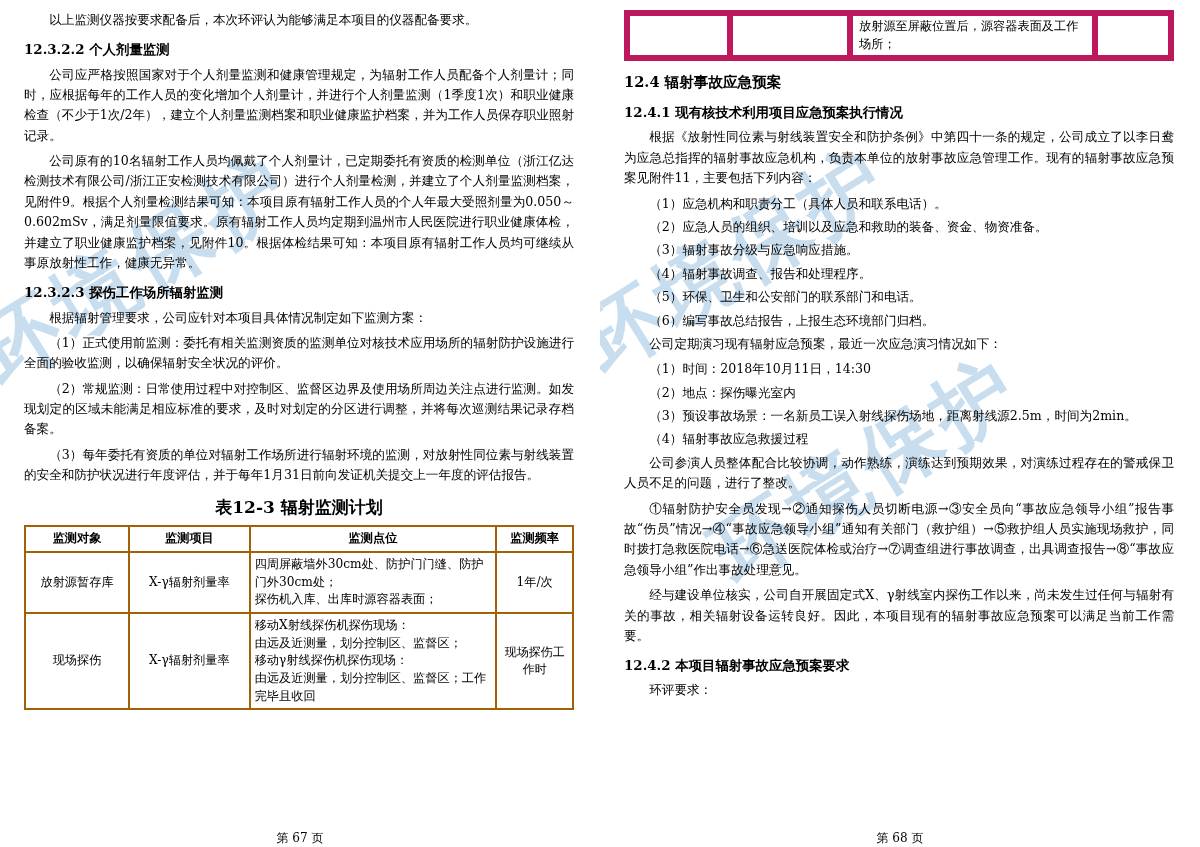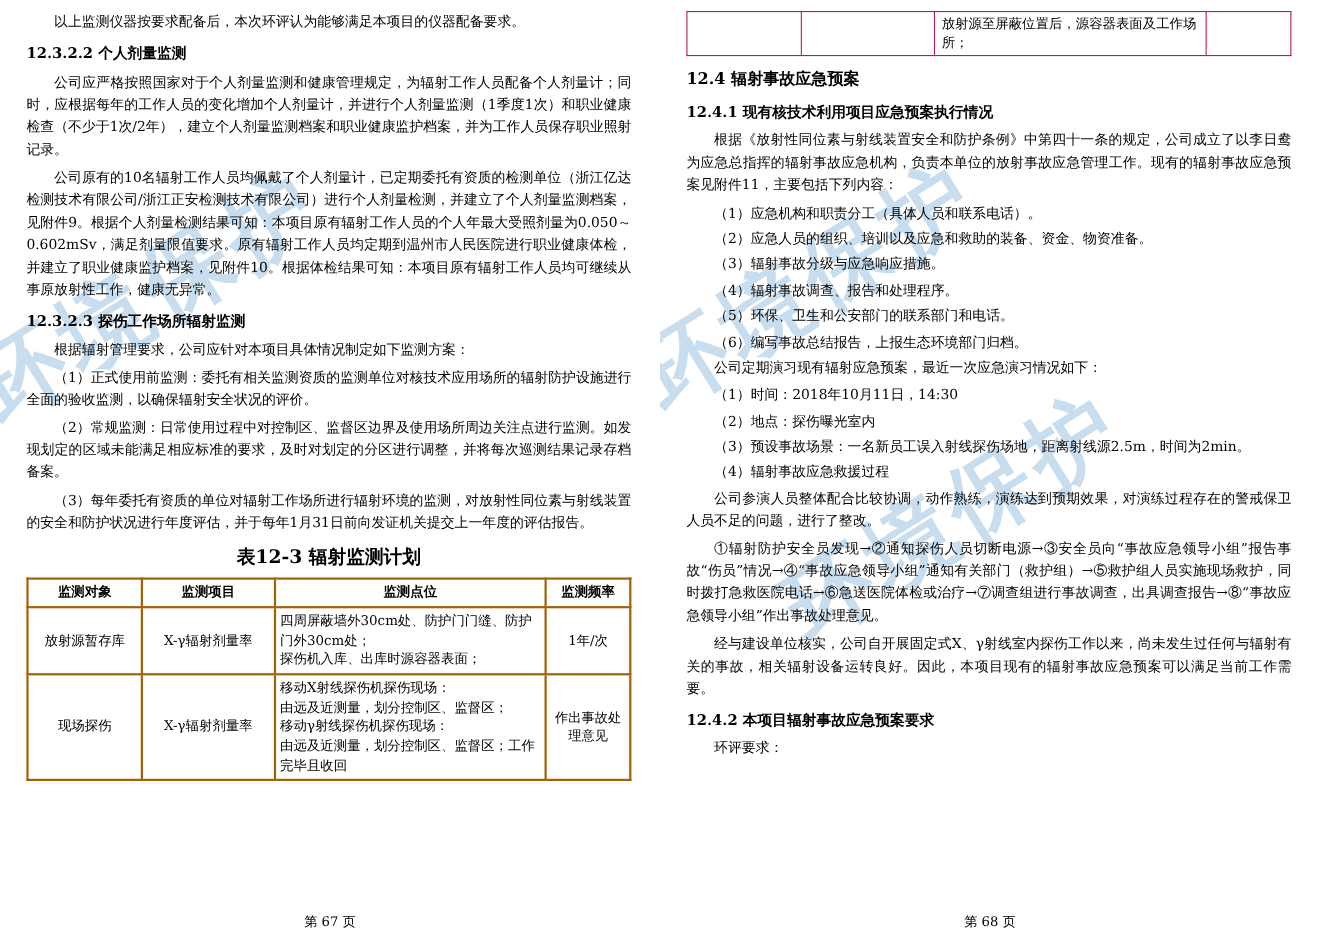"放射源至屏蔽位置后，源容器表面及工作场所；" .stub-table td { border: 1px solid #be185d -> 6px solid #be185d }
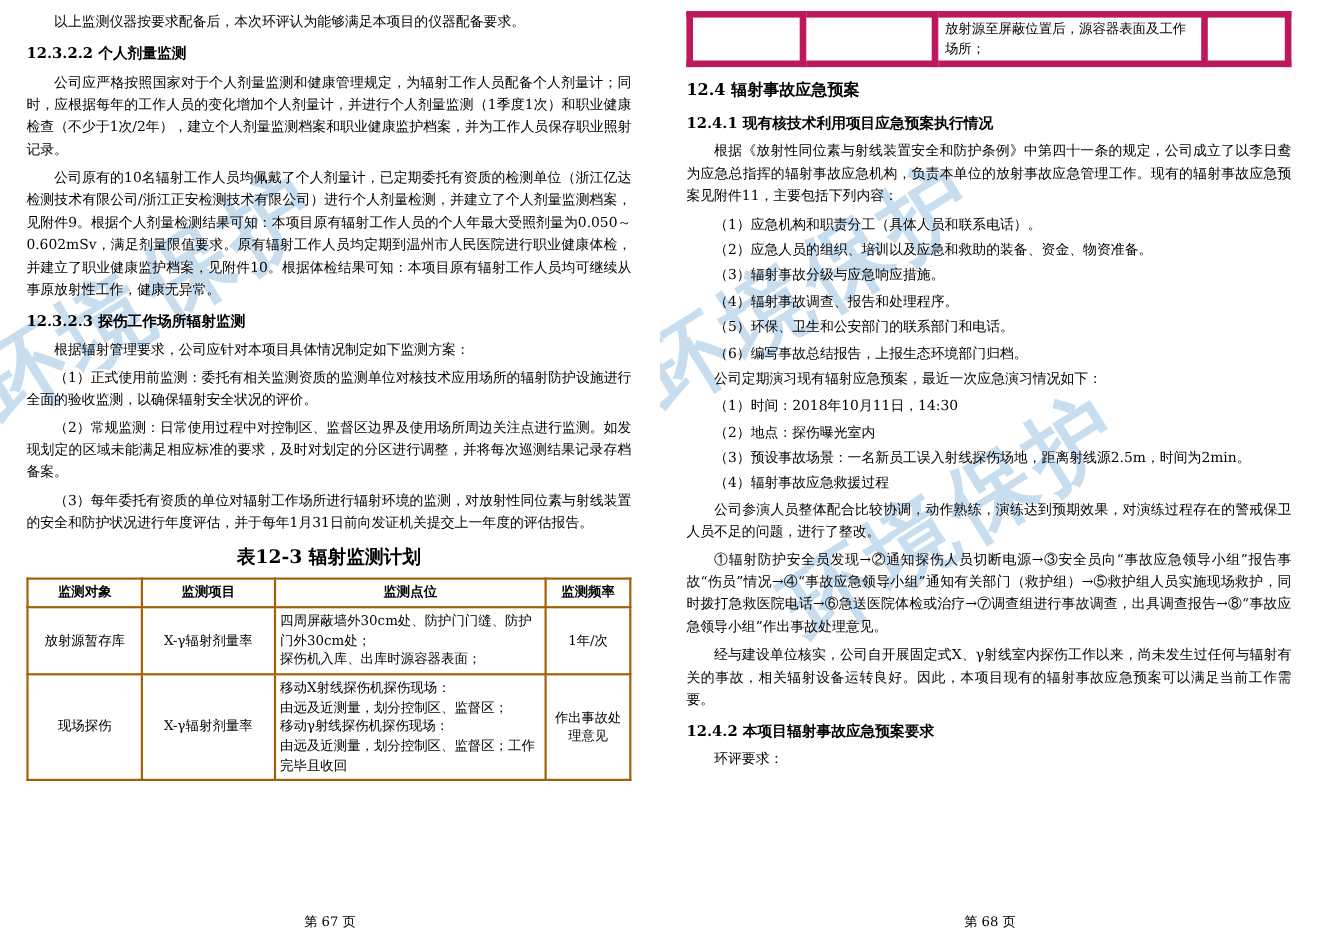"作出事故处理意见" td.c { text: 作出事故处理意见 -> 现场探伤工作时 }
